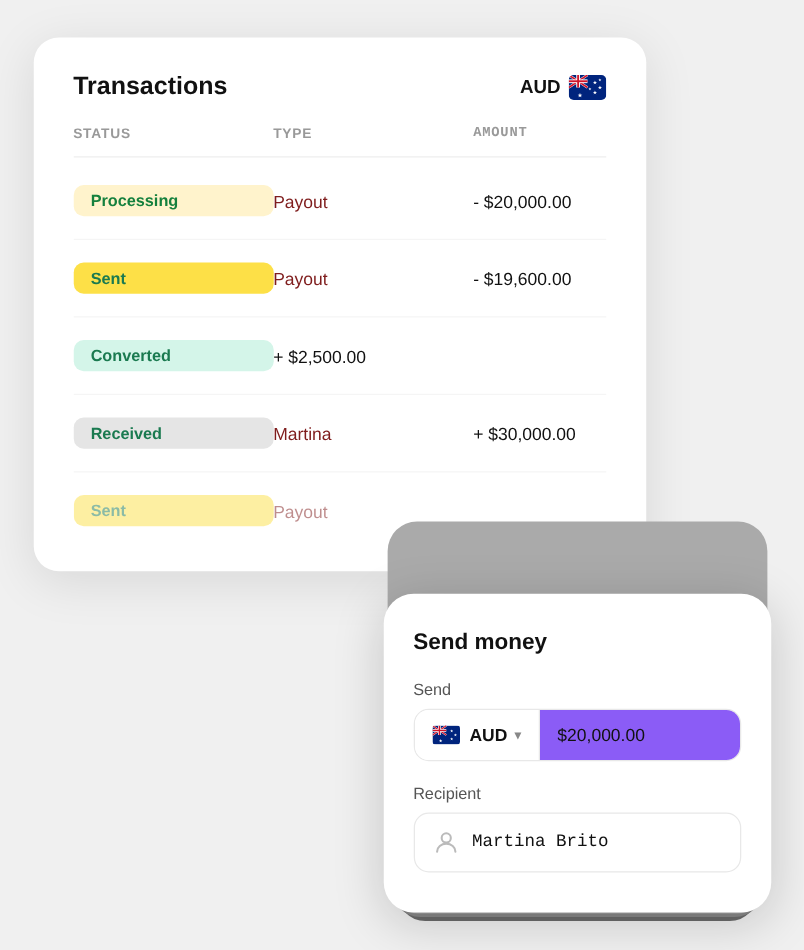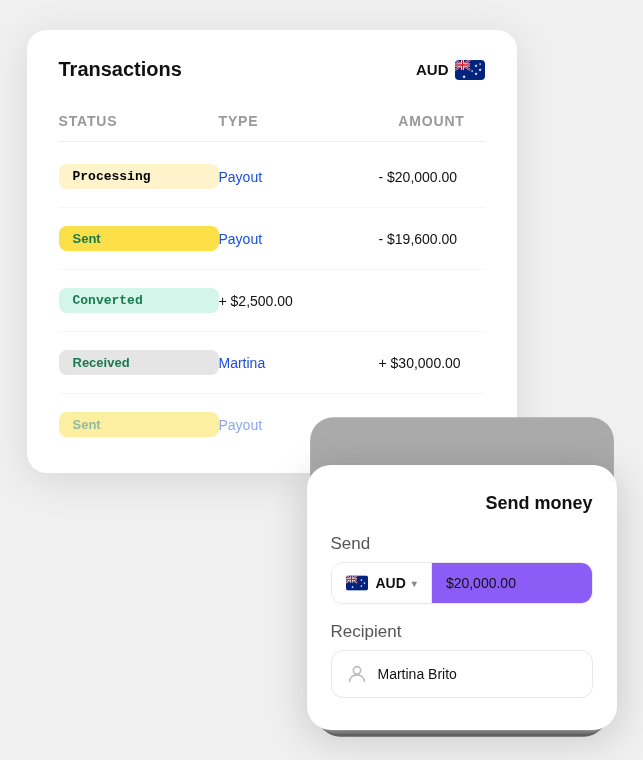"Transactions" .card-header { margin-bottom: 32px -> 20px }
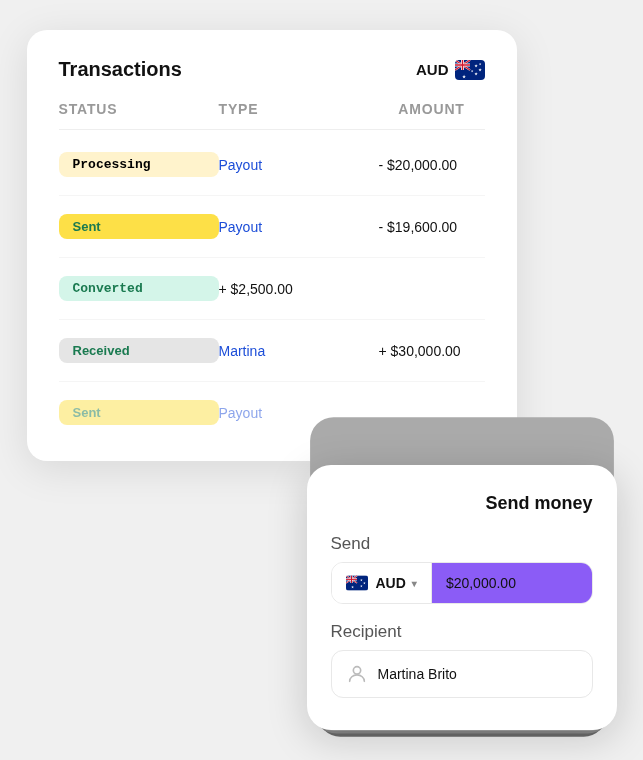"STATUS" .col-label { font-size: 14px -> 11px }
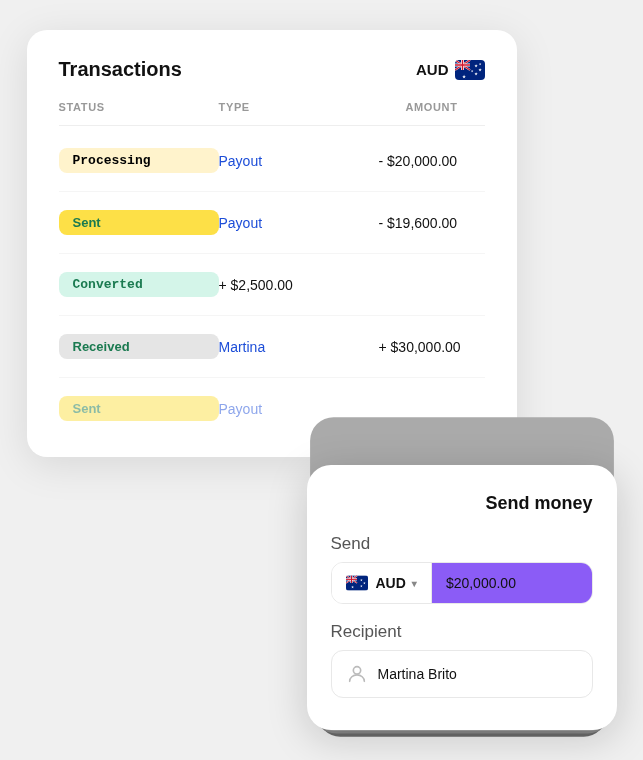"AMOUNT" .col-label.right { font-family: none -> Liberation Mono, monospace; text-align: center -> left }
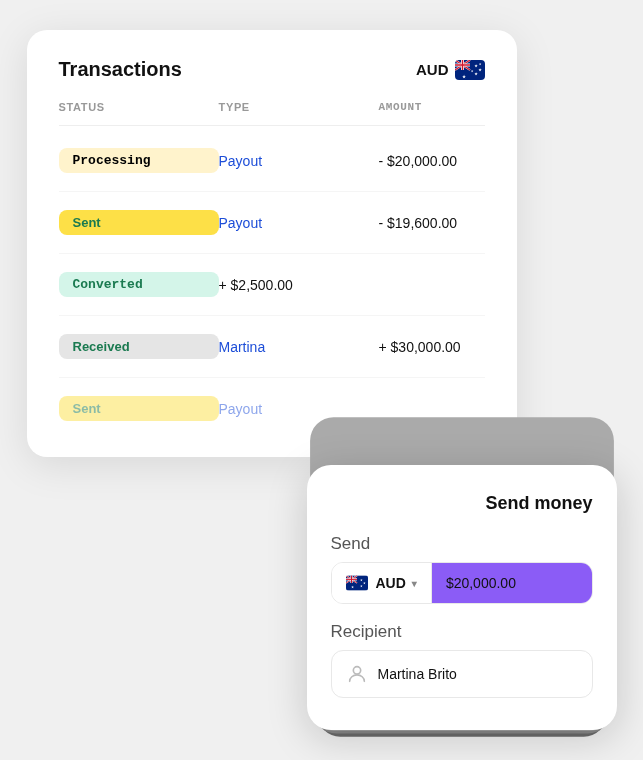"Processing" .badge-processing { color: #000000 -> #15803d; font-family: Liberation Mono, monospace -> none }
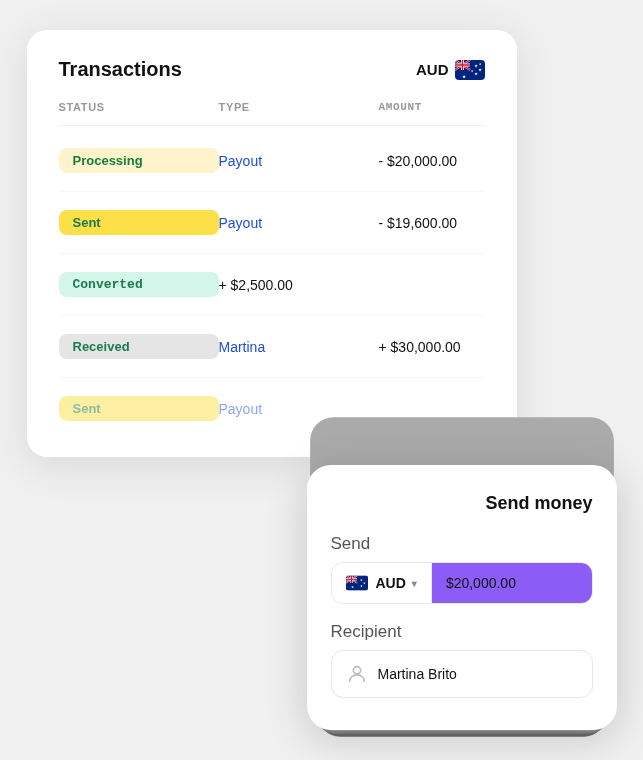"Payout" .type-text { color: #1d4ed8 -> #7f1d1d }
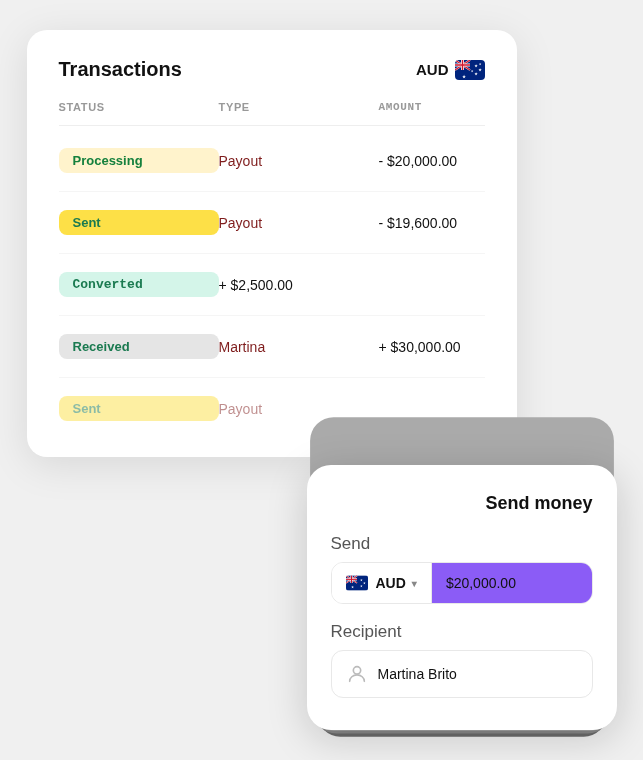"Converted" .badge-converted { font-family: Liberation Mono, monospace -> none }
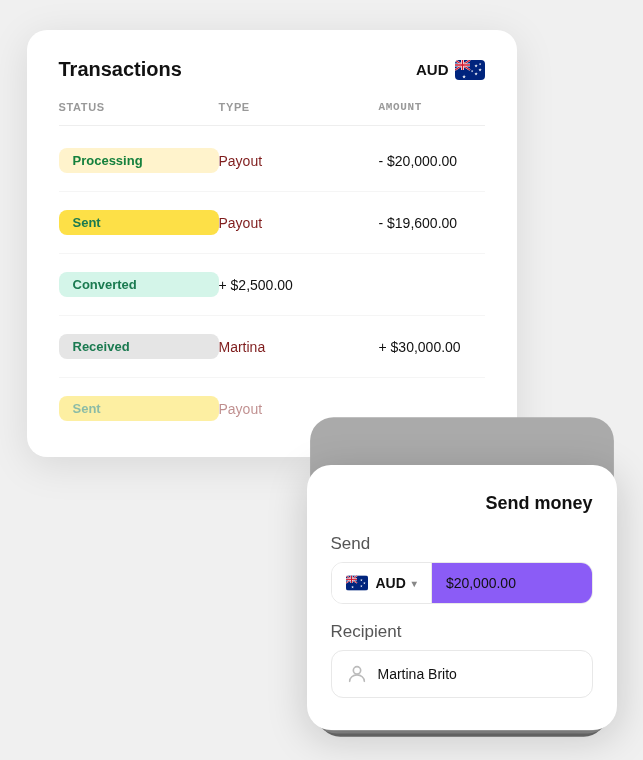"Send money" .send-money-title { text-align: right -> none }
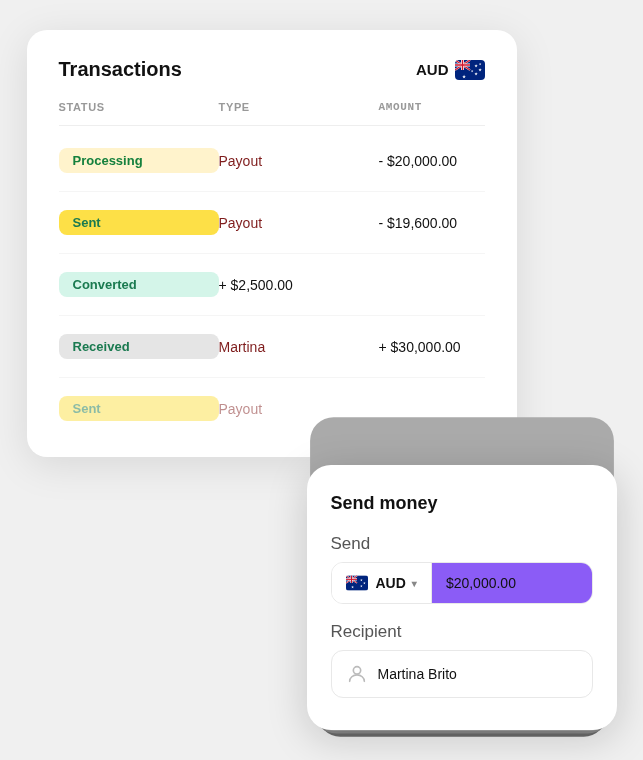"Send" .field-label { font-size: 17px -> 13px }
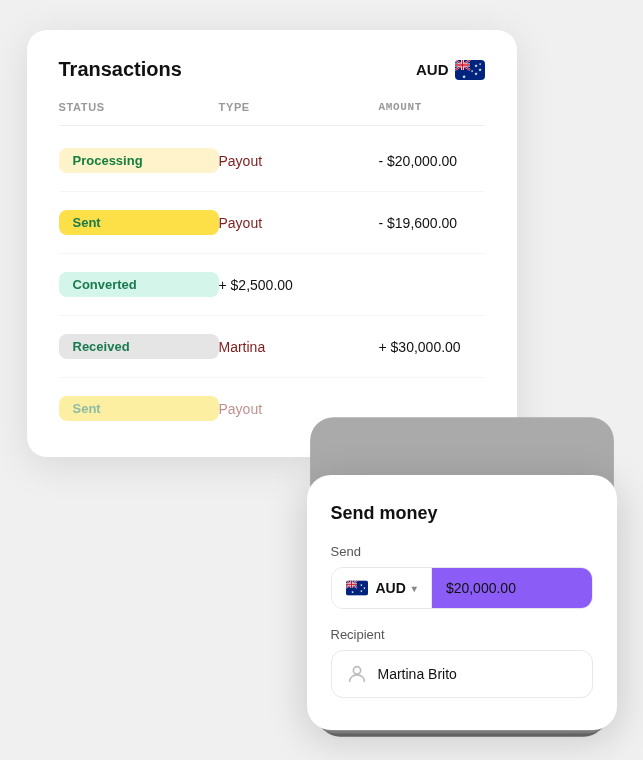"Martina Brito" .recipient-row { font-family: none -> Liberation Mono, monospace }
